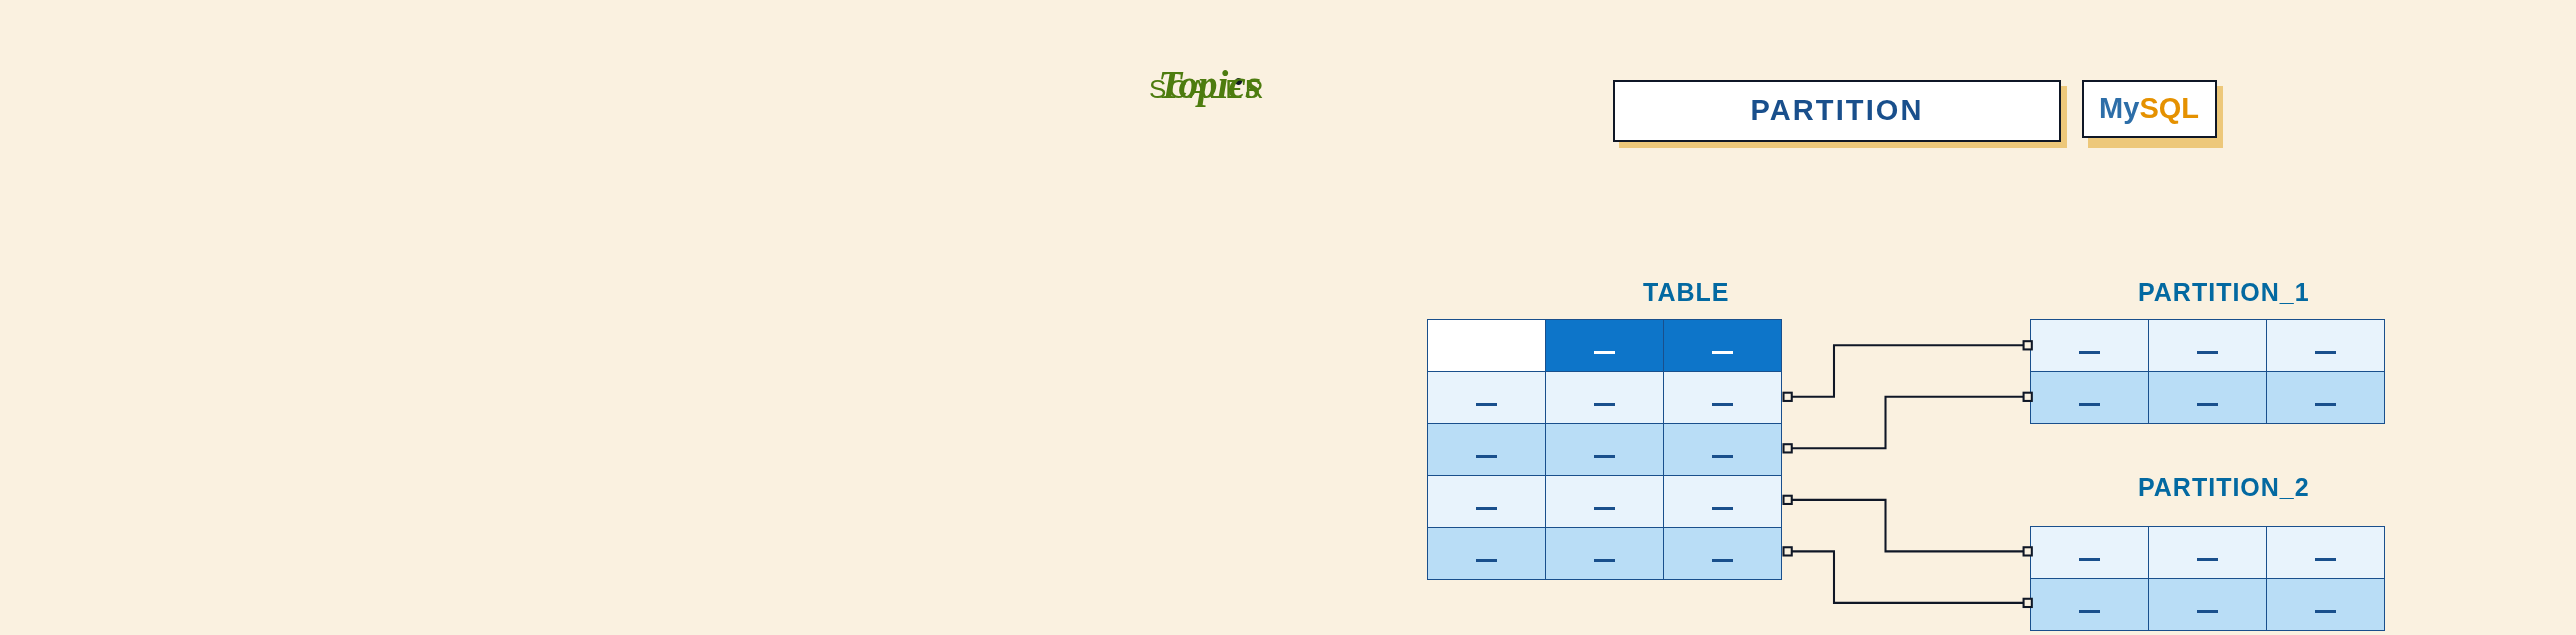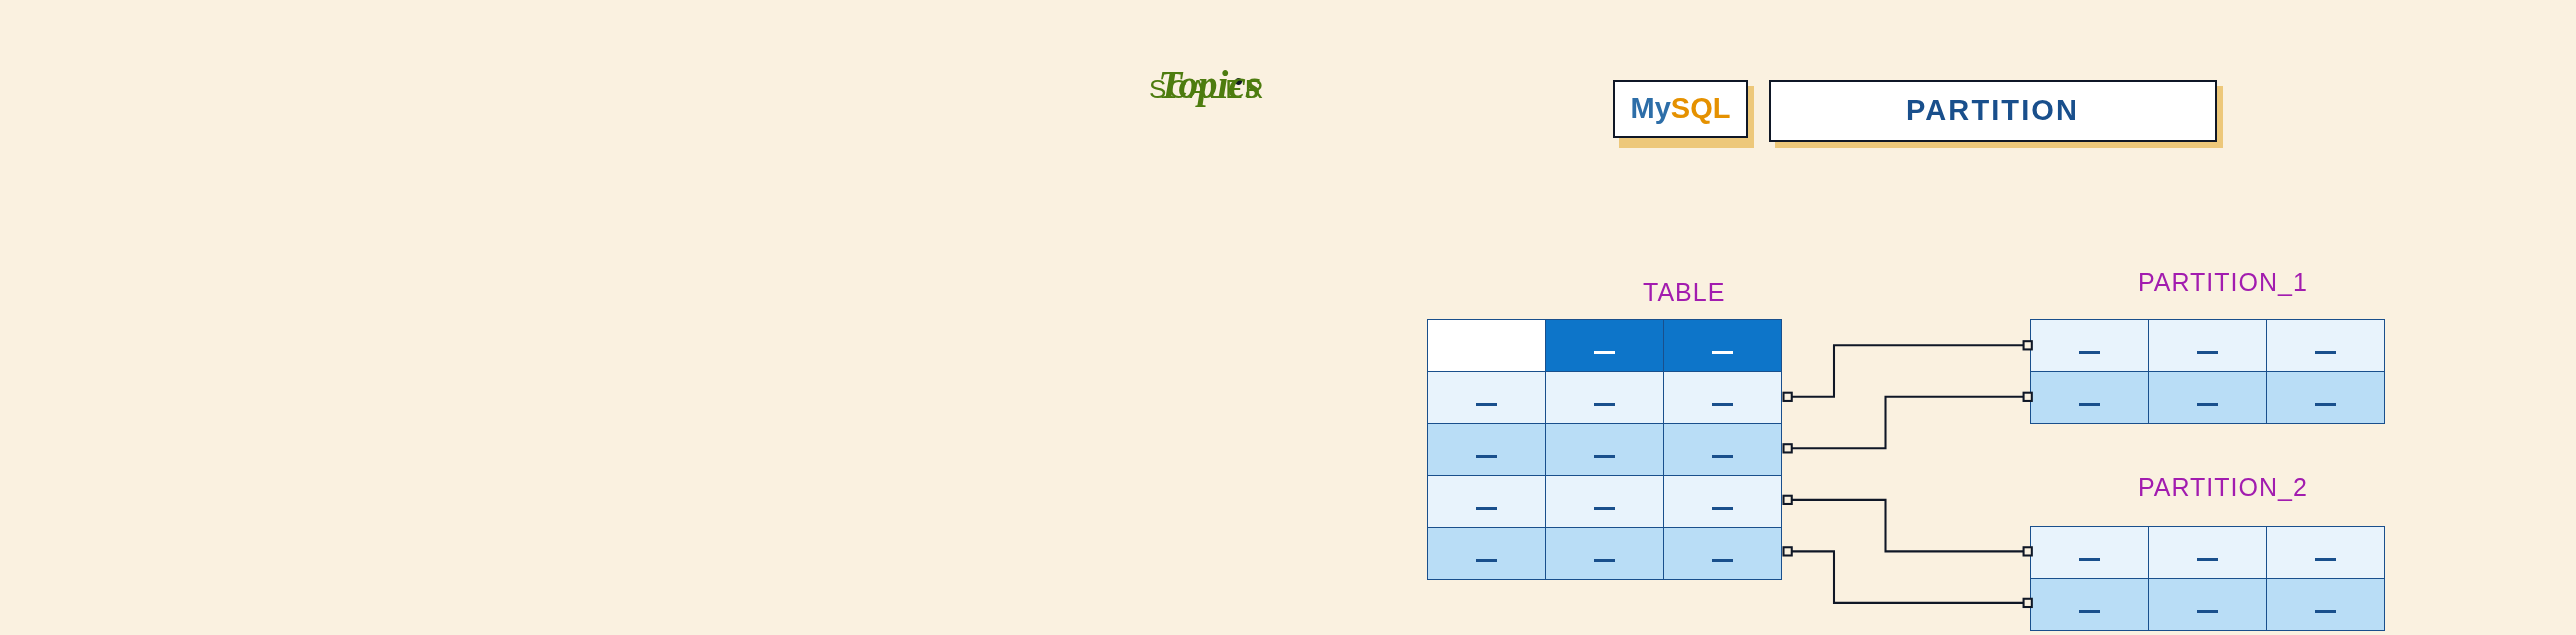"MySQL" div.shadow-box { order: before "PARTITION" -> after "PARTITION" }
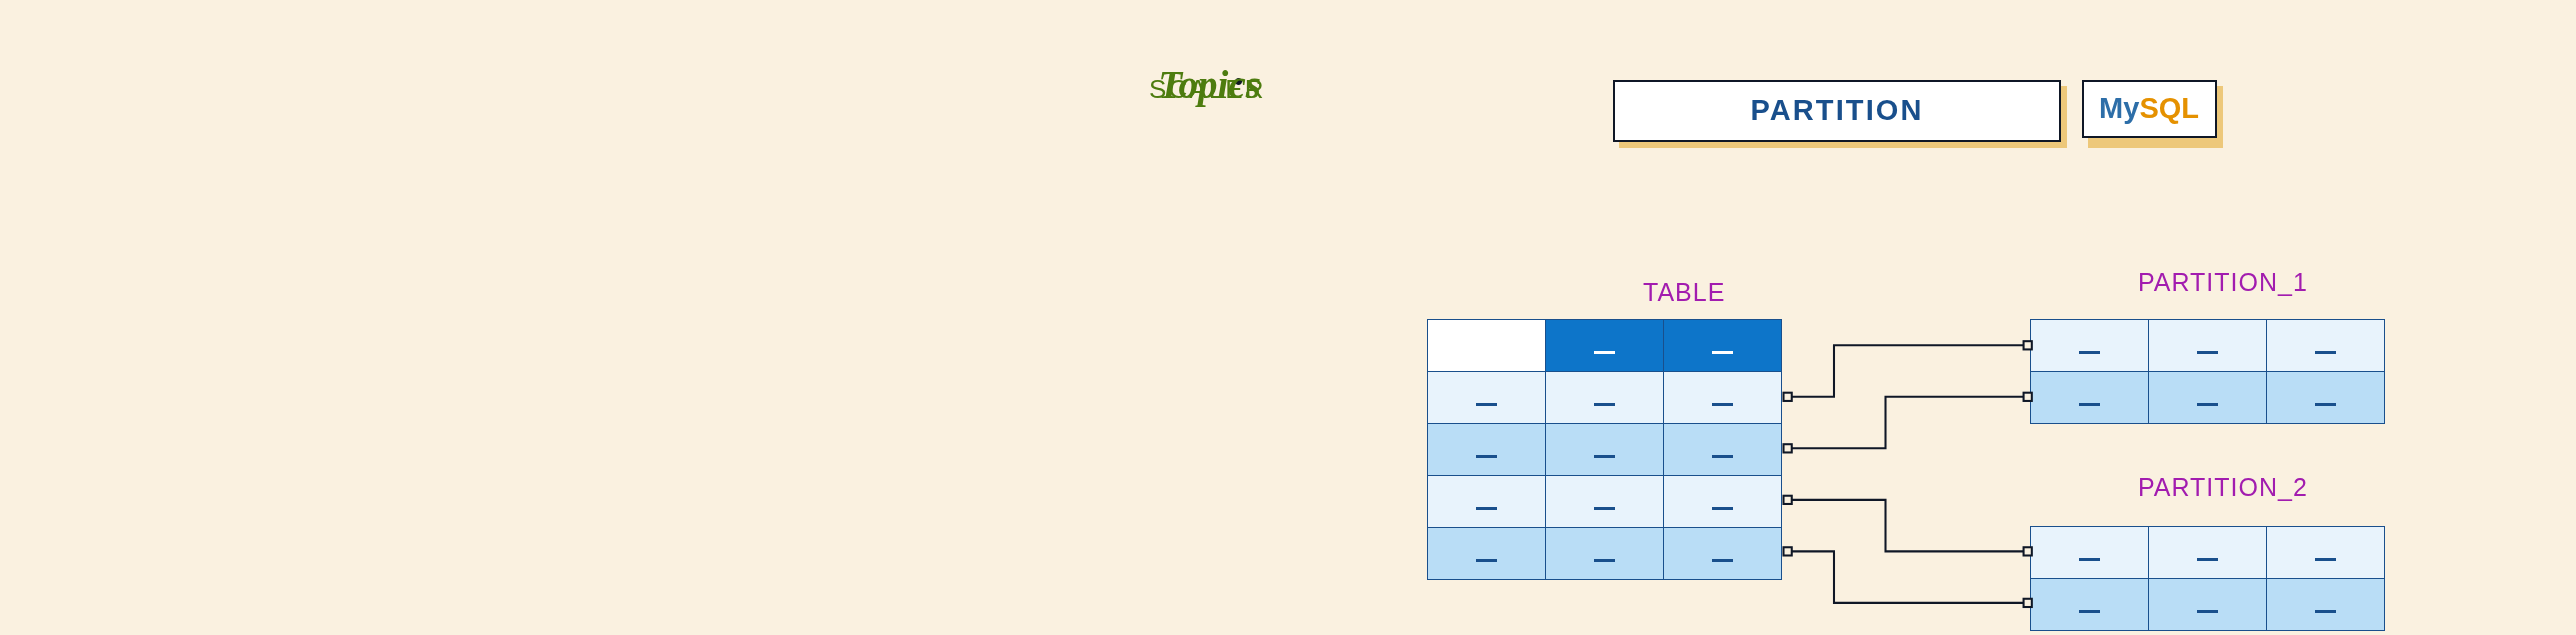"TABLE" .table-label { color: #a21caf -> #0369a1; font-weight: 400 -> 700 }
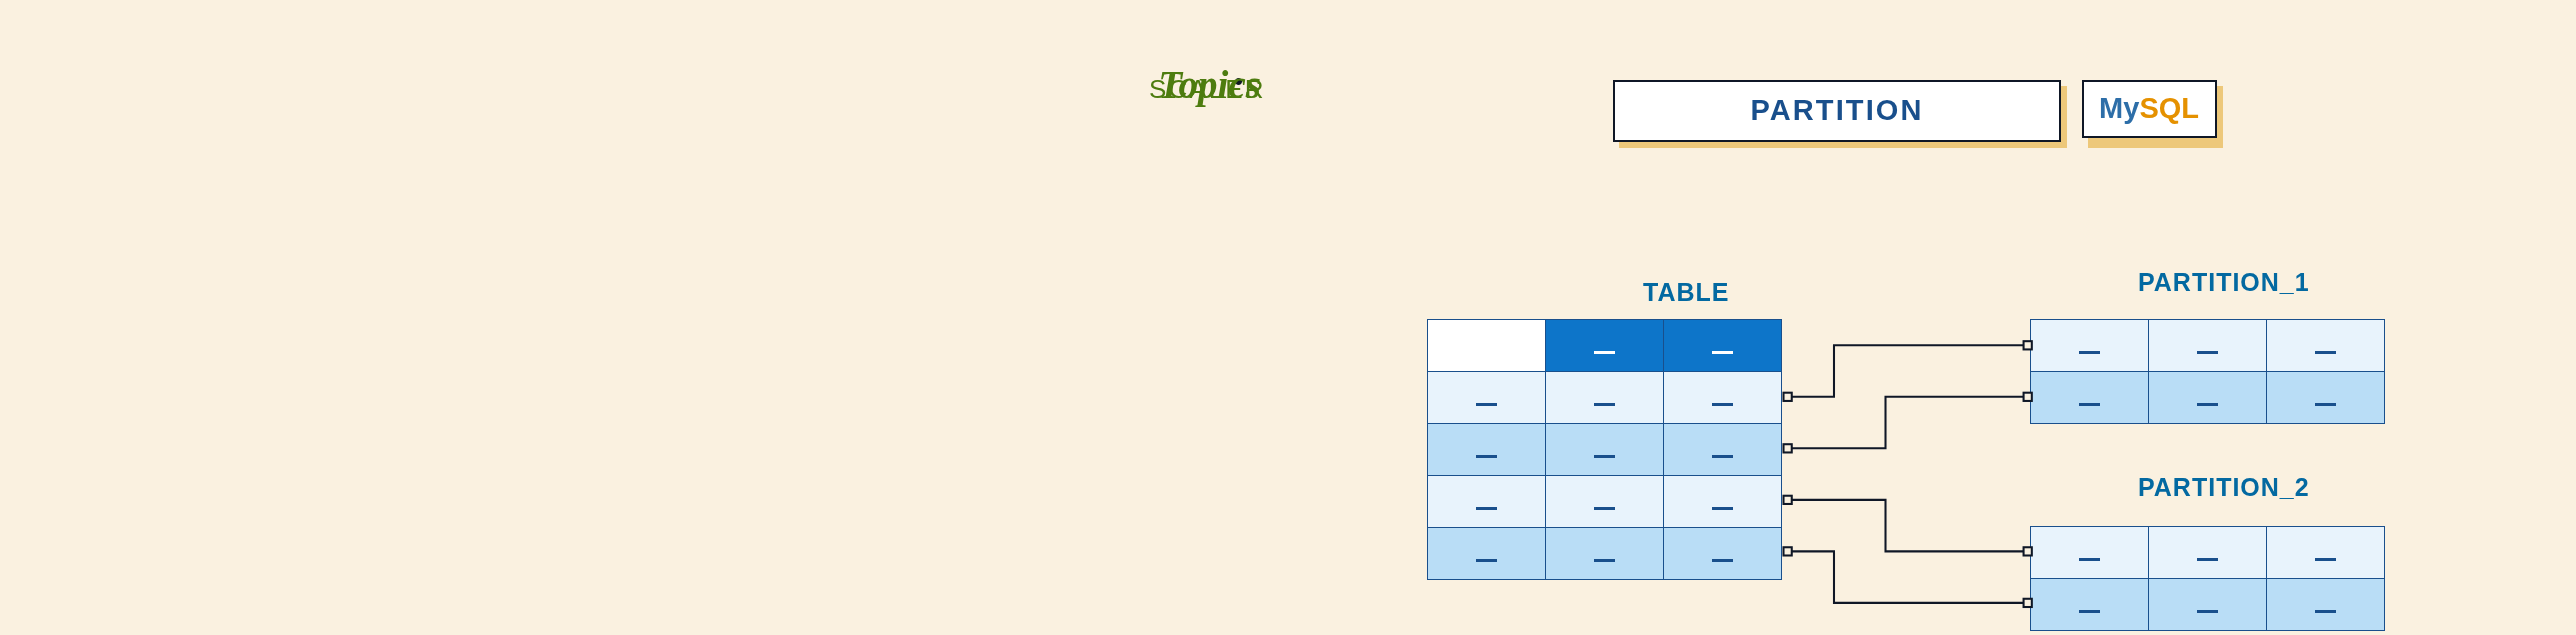"PARTITION_1" .label-p1 { top: 268px -> 278px }
